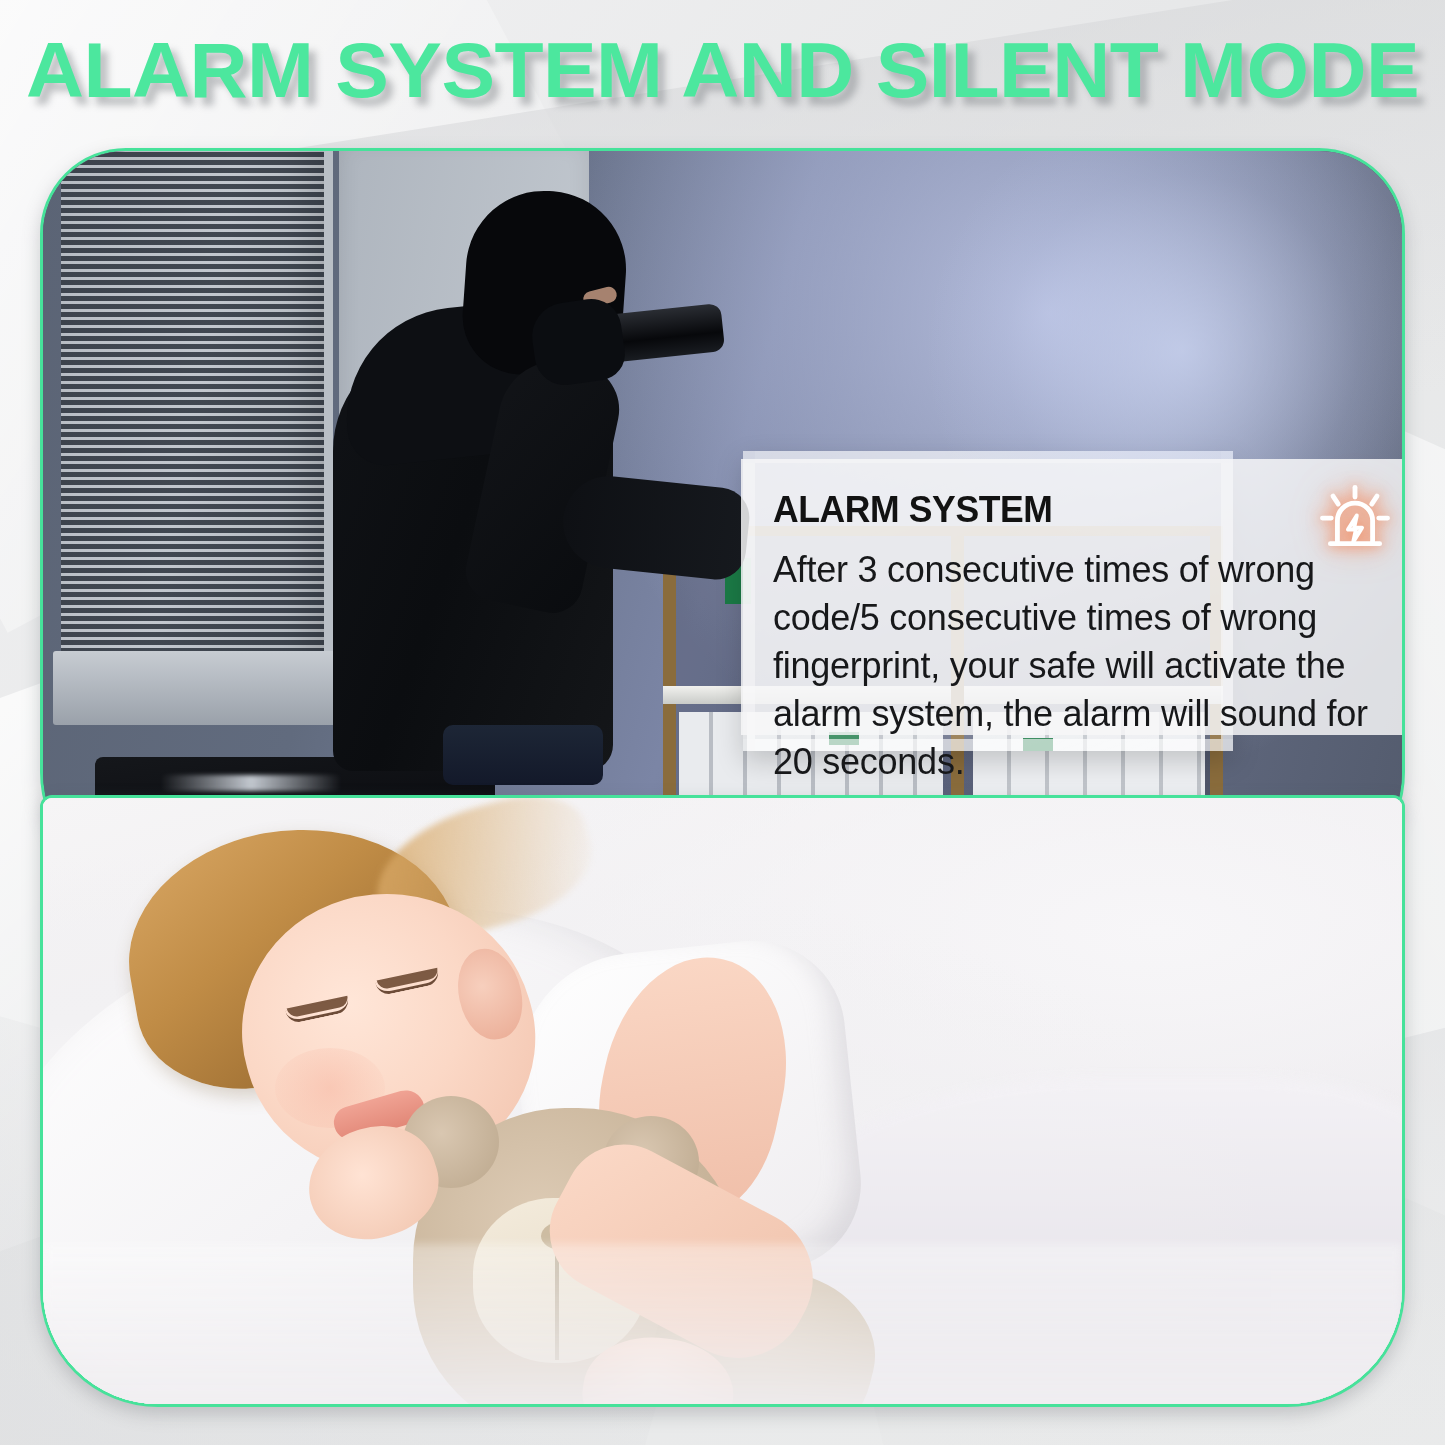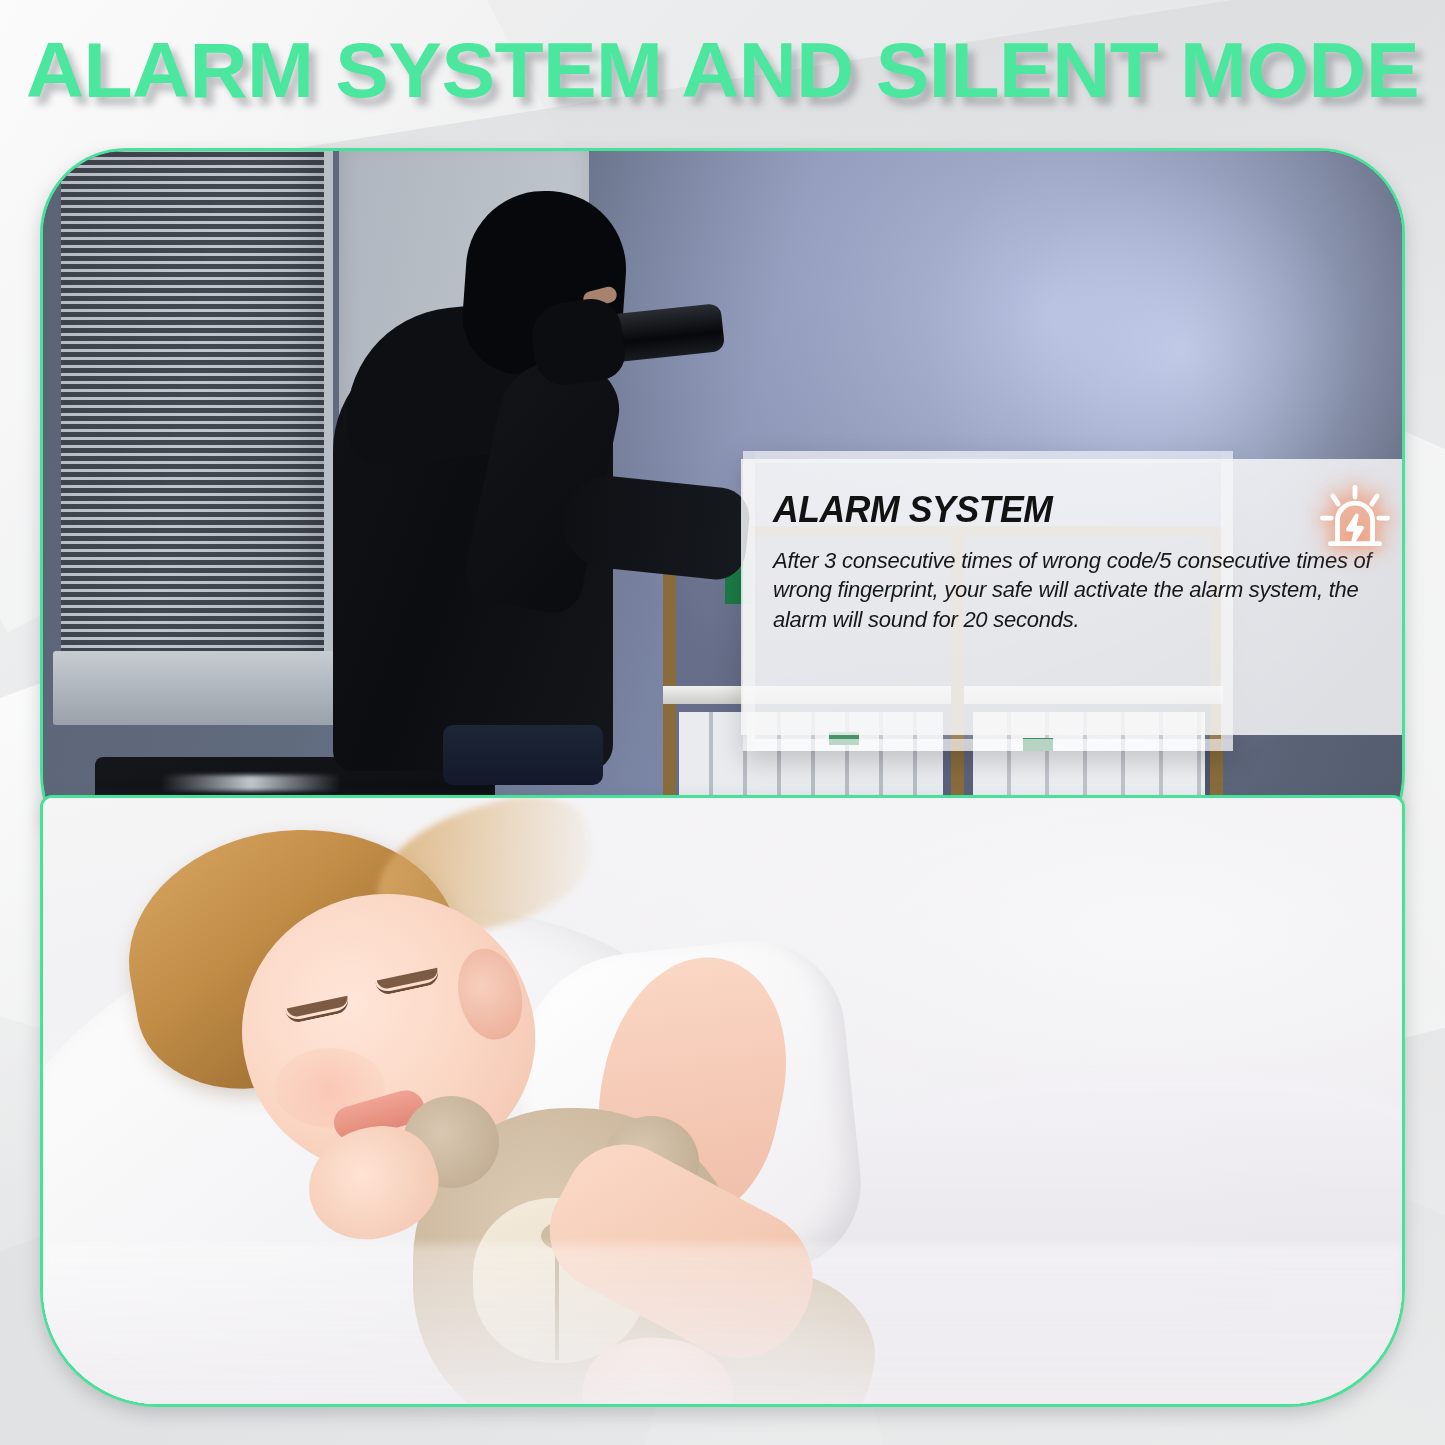"ALARM SYSTEM" .panel-alarm { font-style: italic -> none }
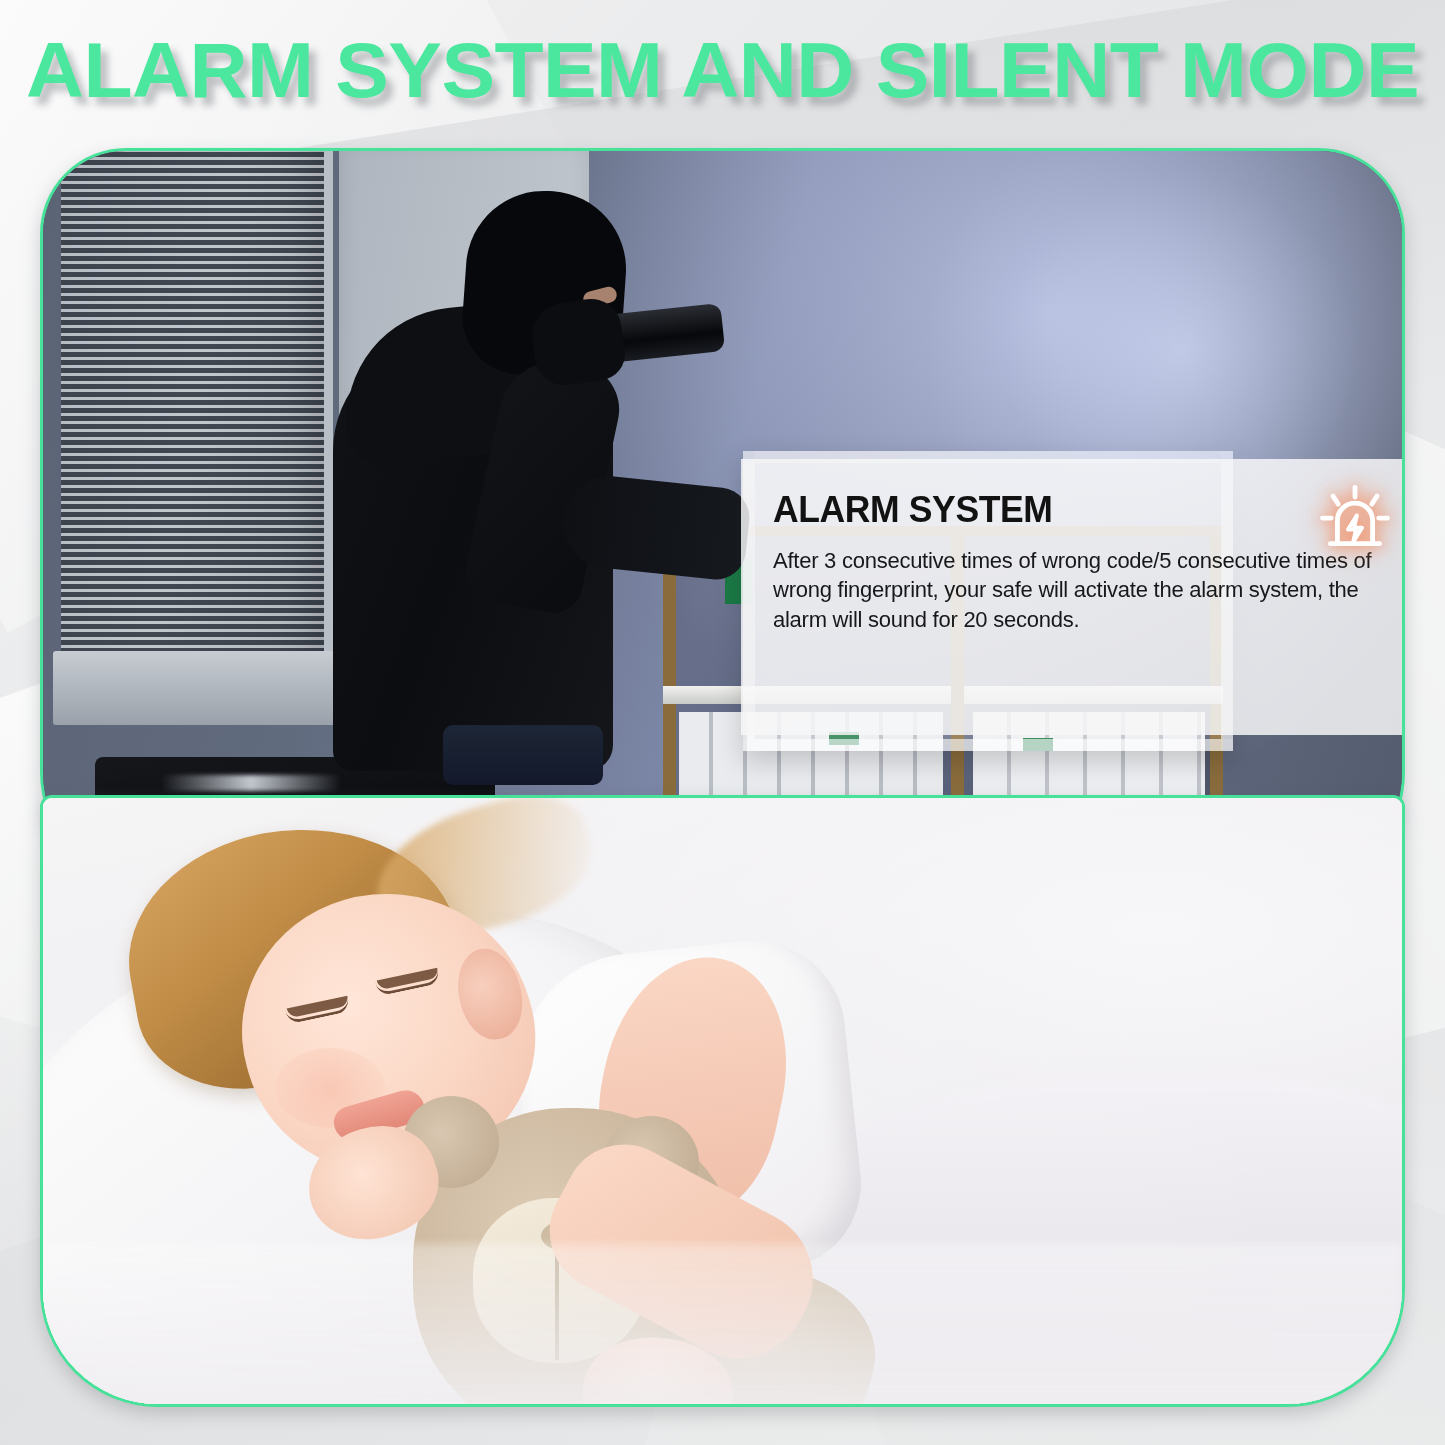"After 3 consecutive times of" .card-body { font-size: 22px -> 36px }
